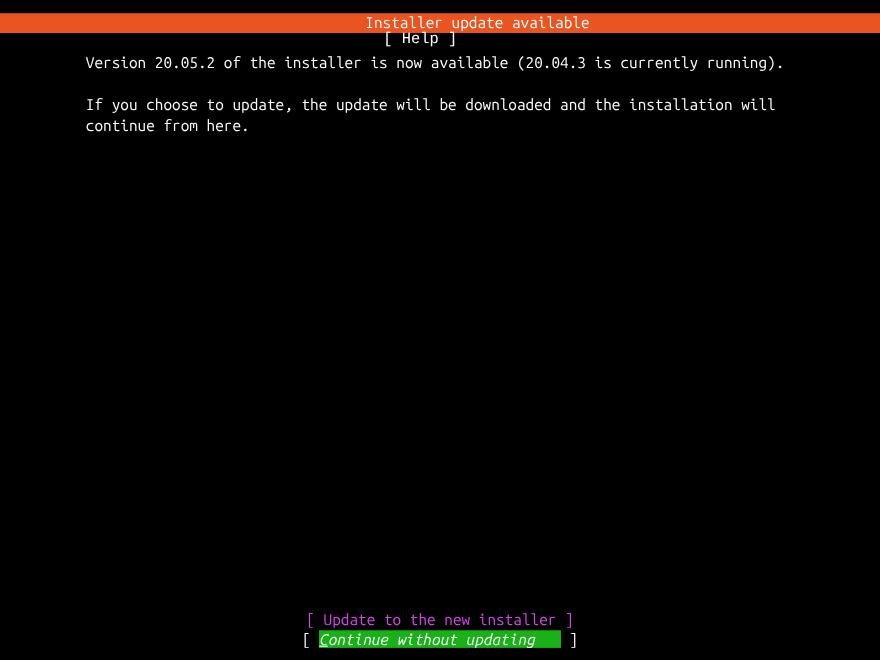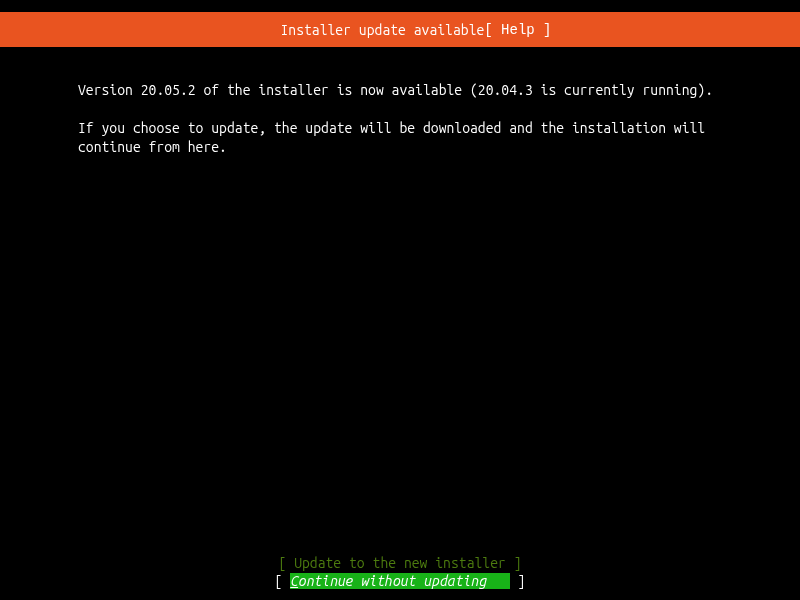"Installer update available" .header-bar { flex-direction: none -> column; height: 35px -> 18px; justify-content: center -> space-between }
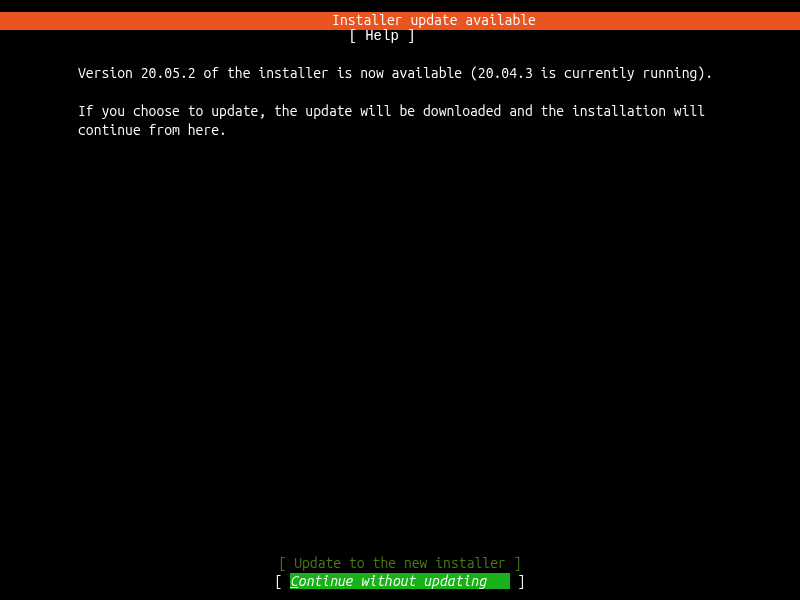"Version 20.05.2 of the installer" .content { padding: 34px 78px 0 78px -> 18px 78px 0 78px }
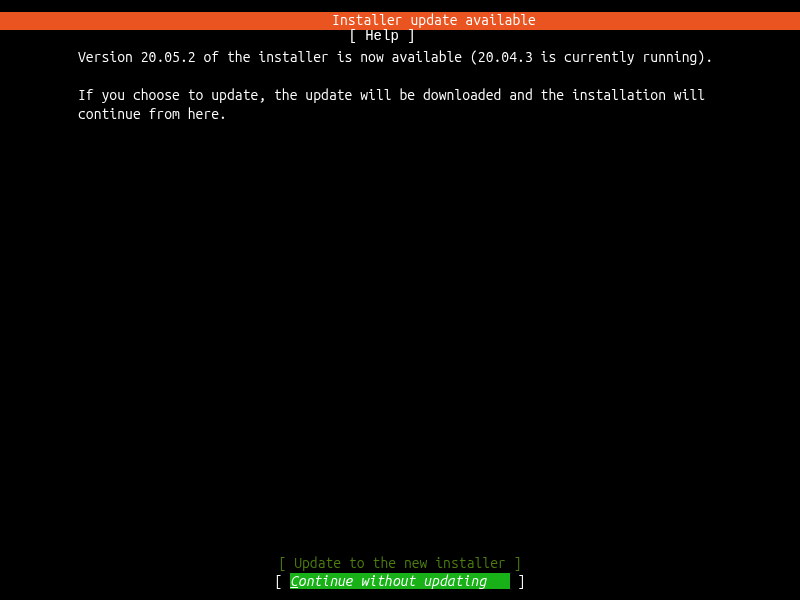"[ Update to the new" .tui-button { color: #4d7c0f -> #d946ef }
